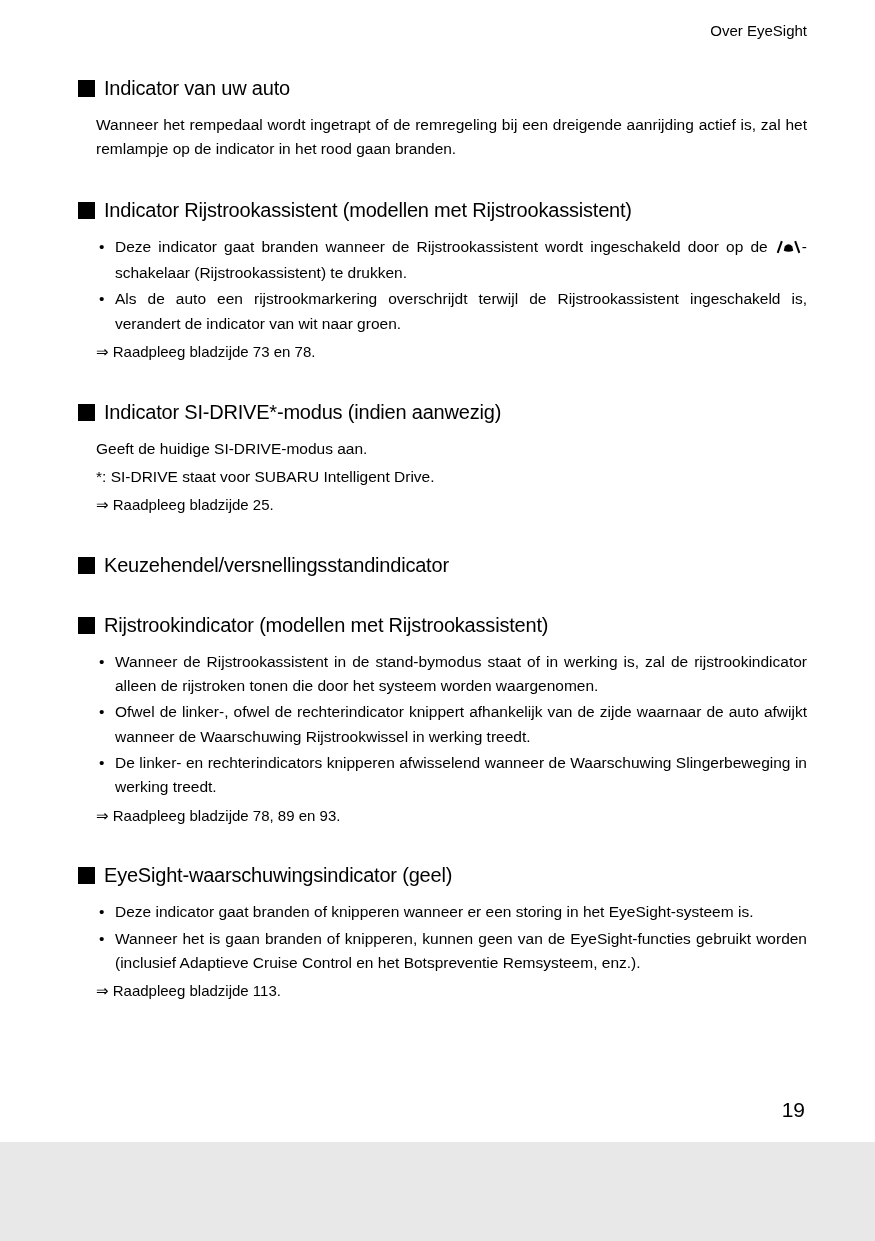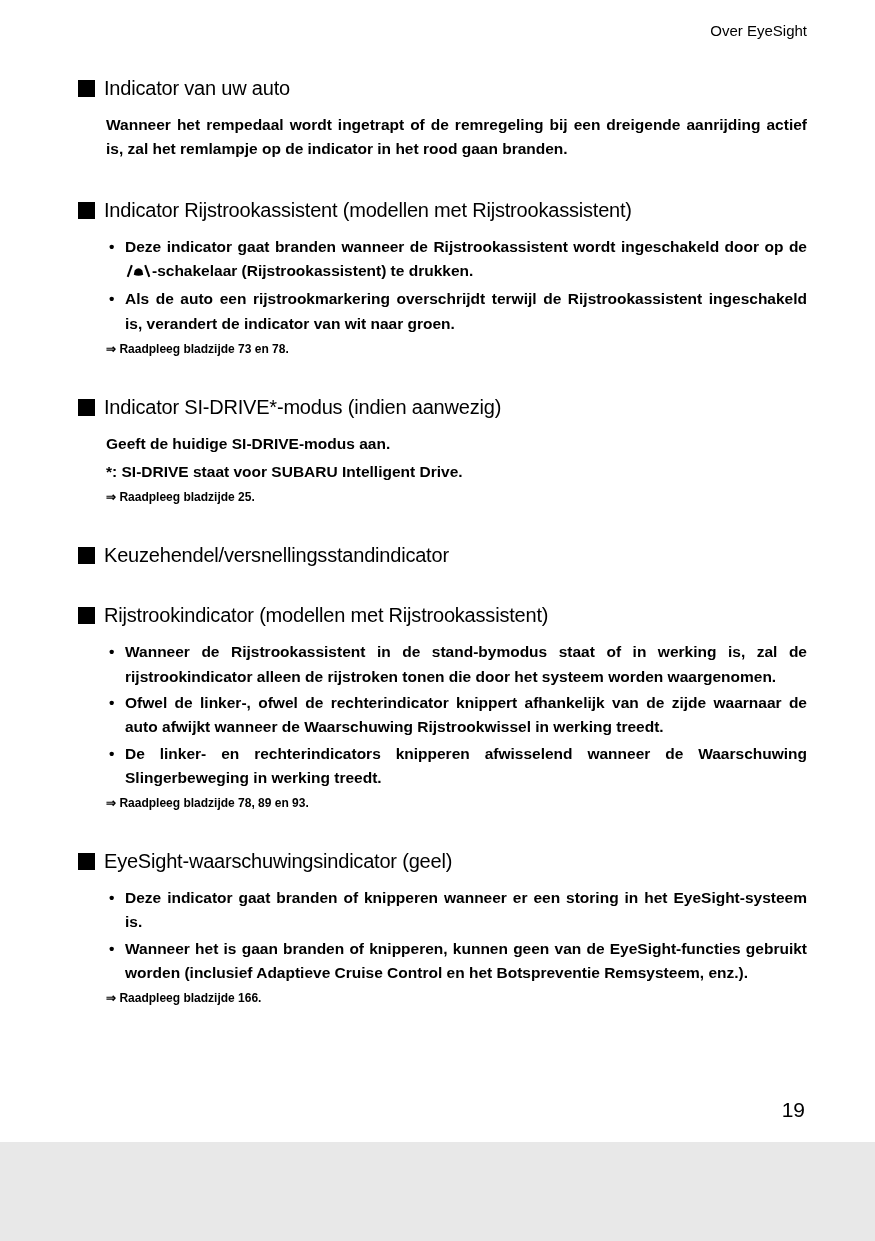"Wanneer het rempedaal wordt ingetrapt" .body-block { font-weight: bold -> none; margin-left: 28px -> 18px }
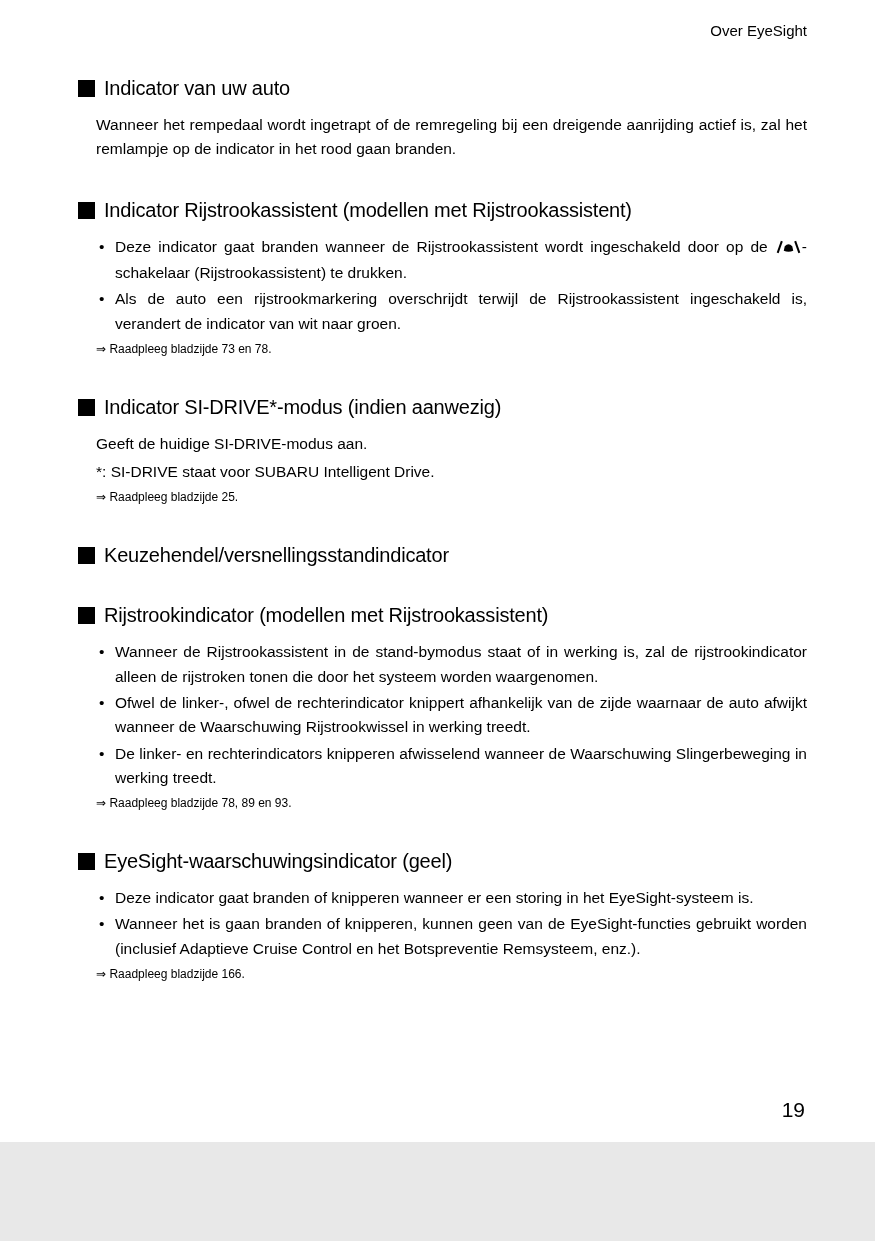"⇒ Raadpleeg bladzijde 73 en" .reference { font-size: 12px -> 15px }
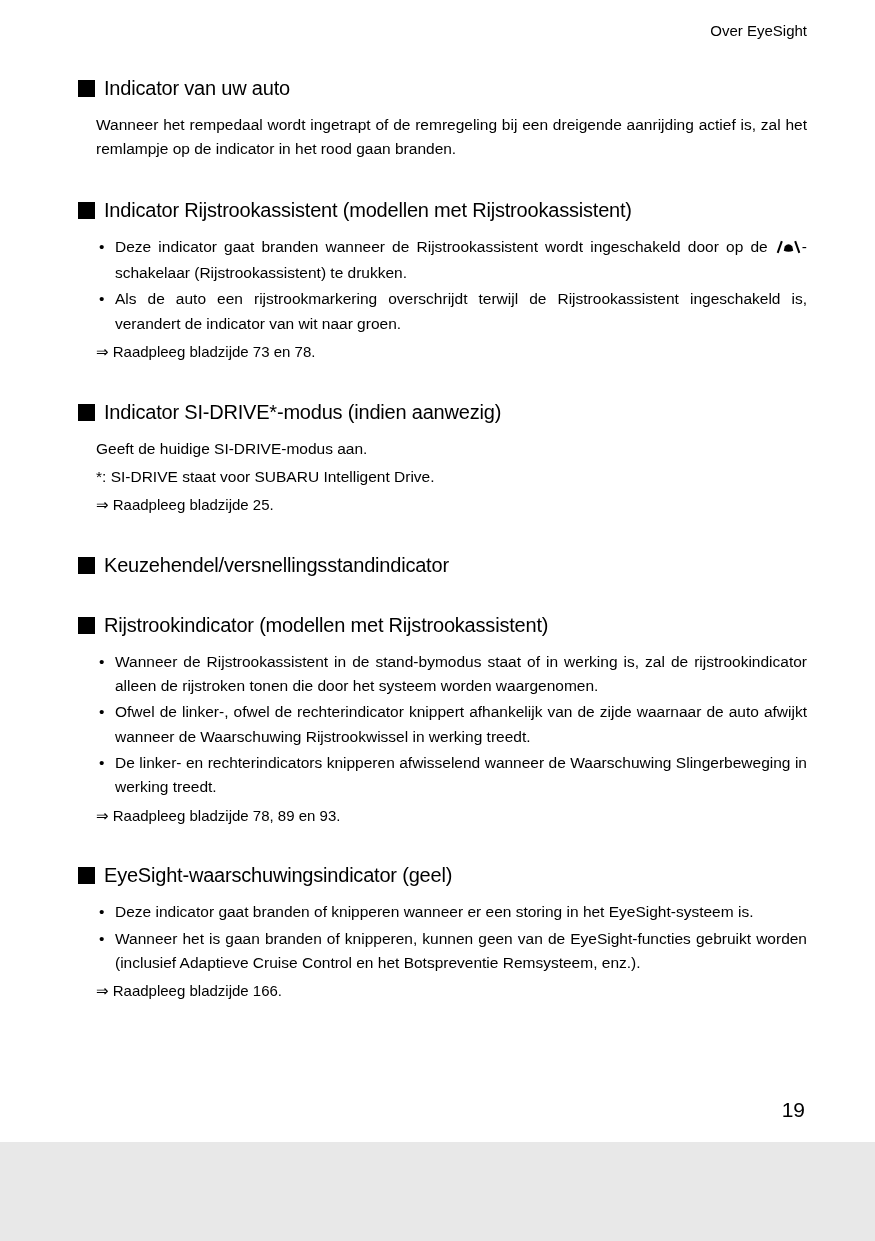"⇒ Raadpleeg bladzijde 166." p.reference { text: 166 -> 113 }
